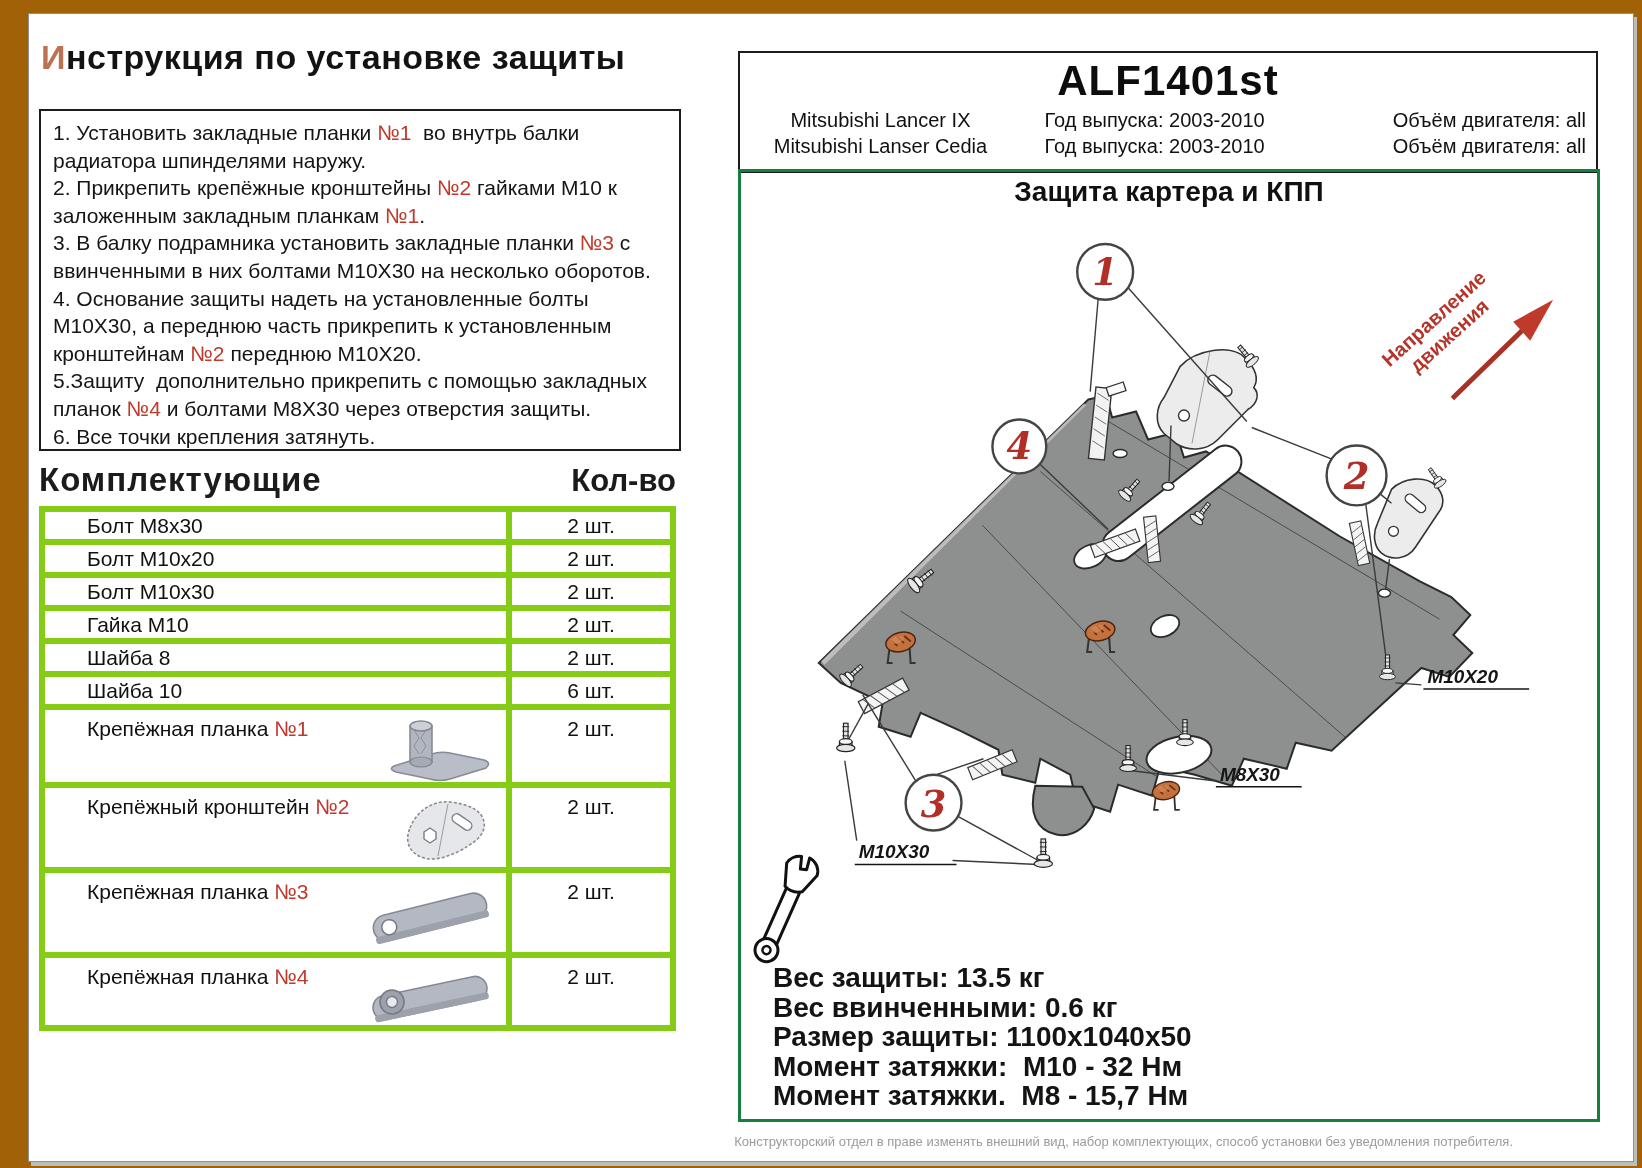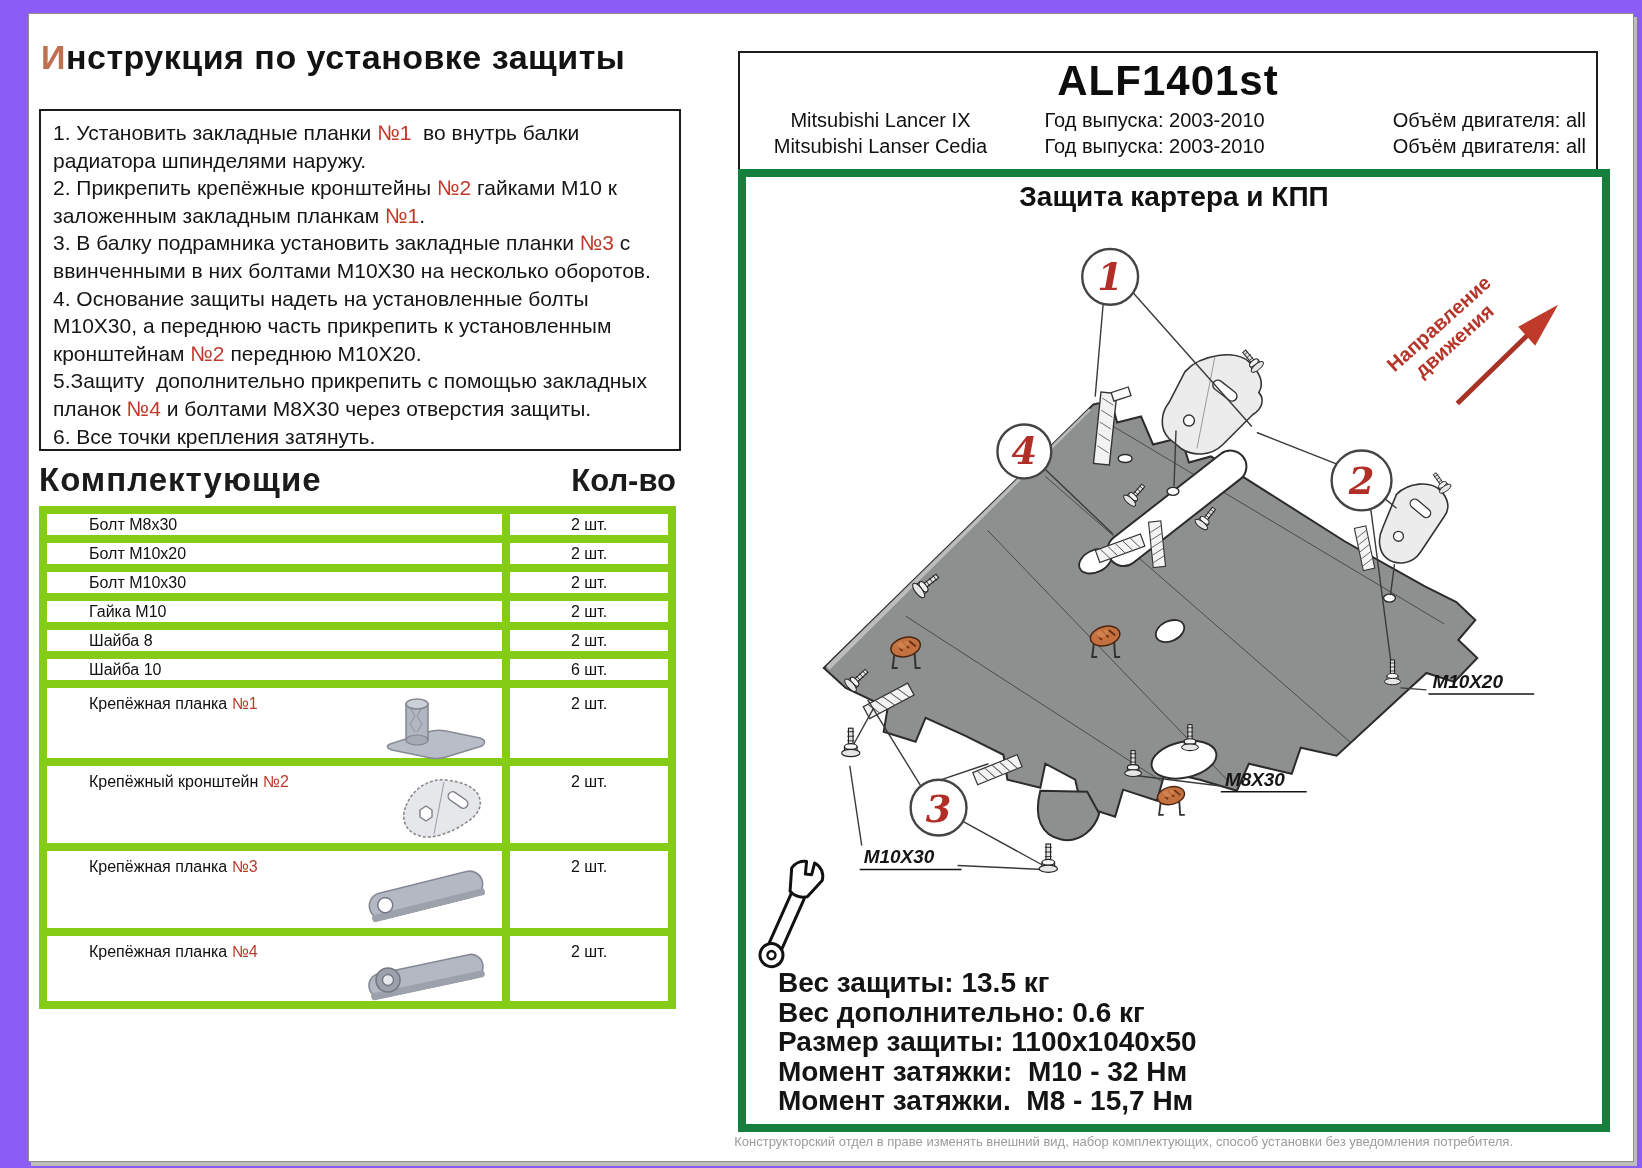"Инструкция по установке защиты" .canvas { background: #8b5cf6 -> #a16207 }
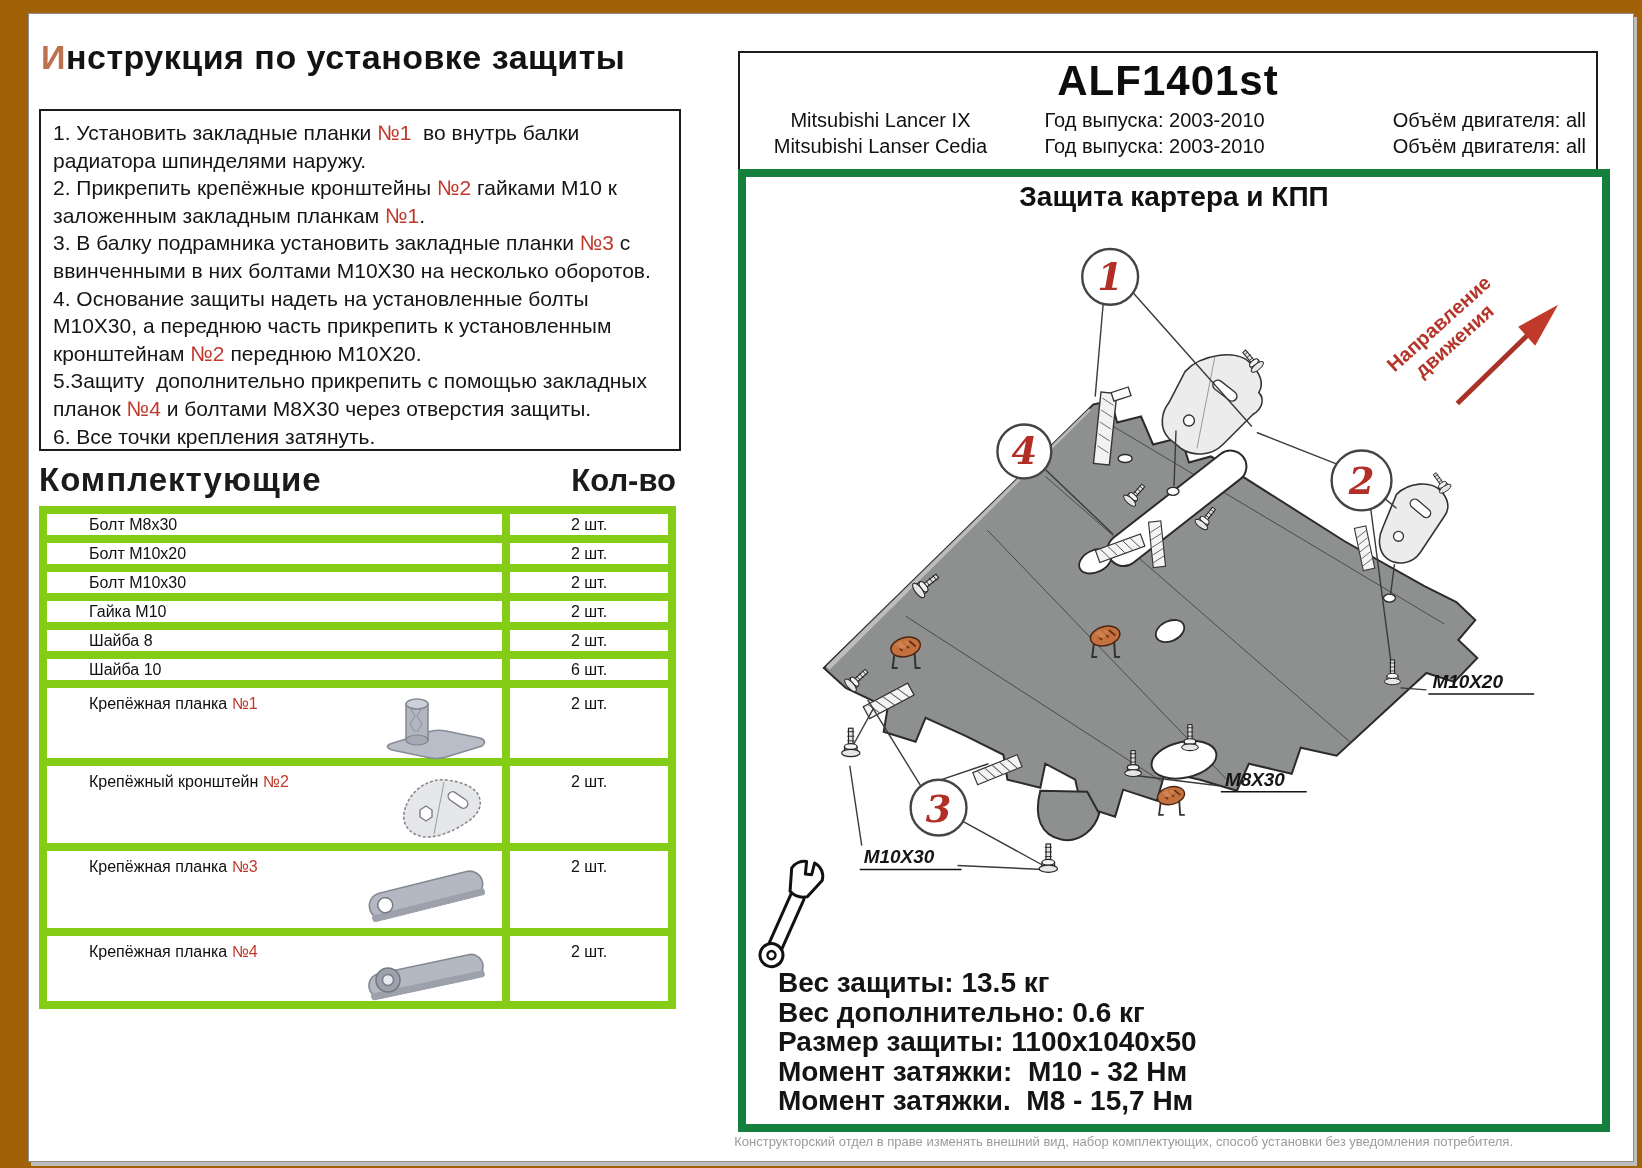"Защита картера и КПП" .diagram-box { border: 8px solid #15803d -> 3px solid #15803d }
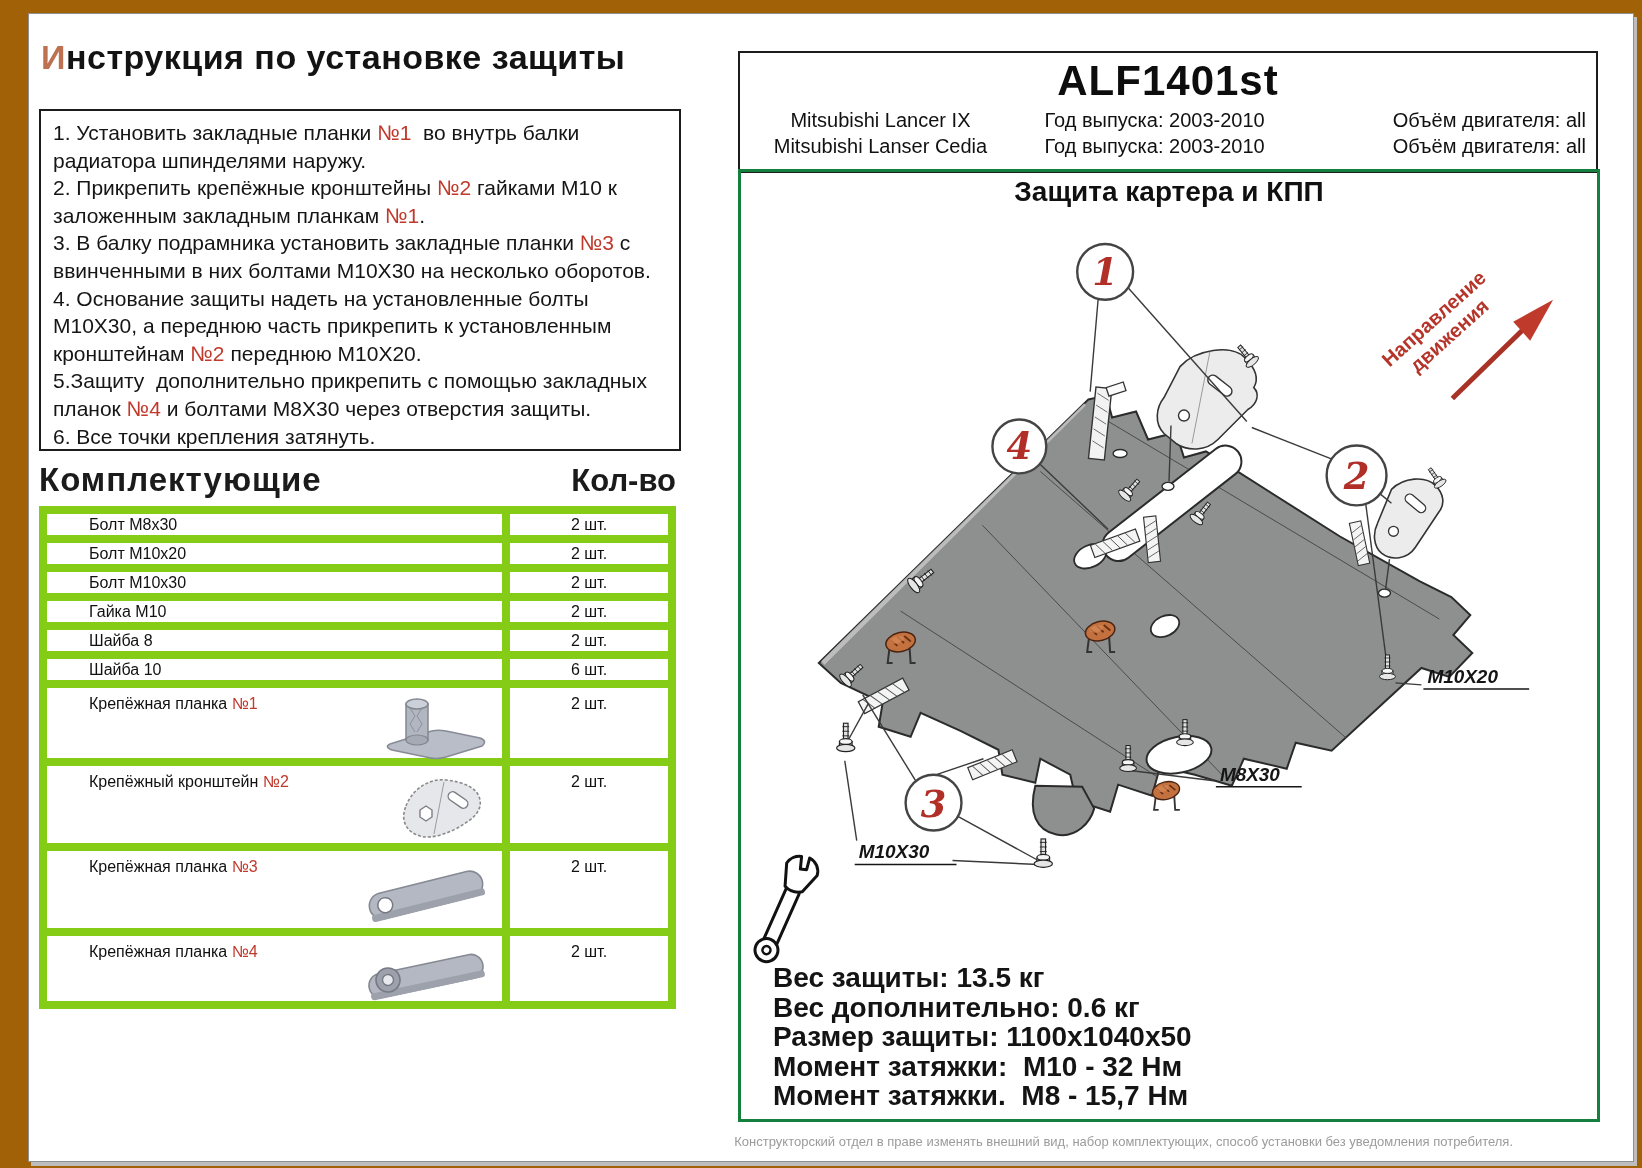"Болт М8х30" table.parts td { border: 8px solid #84cc16 -> 6px solid #84cc16; font-size: 16px -> 21px }
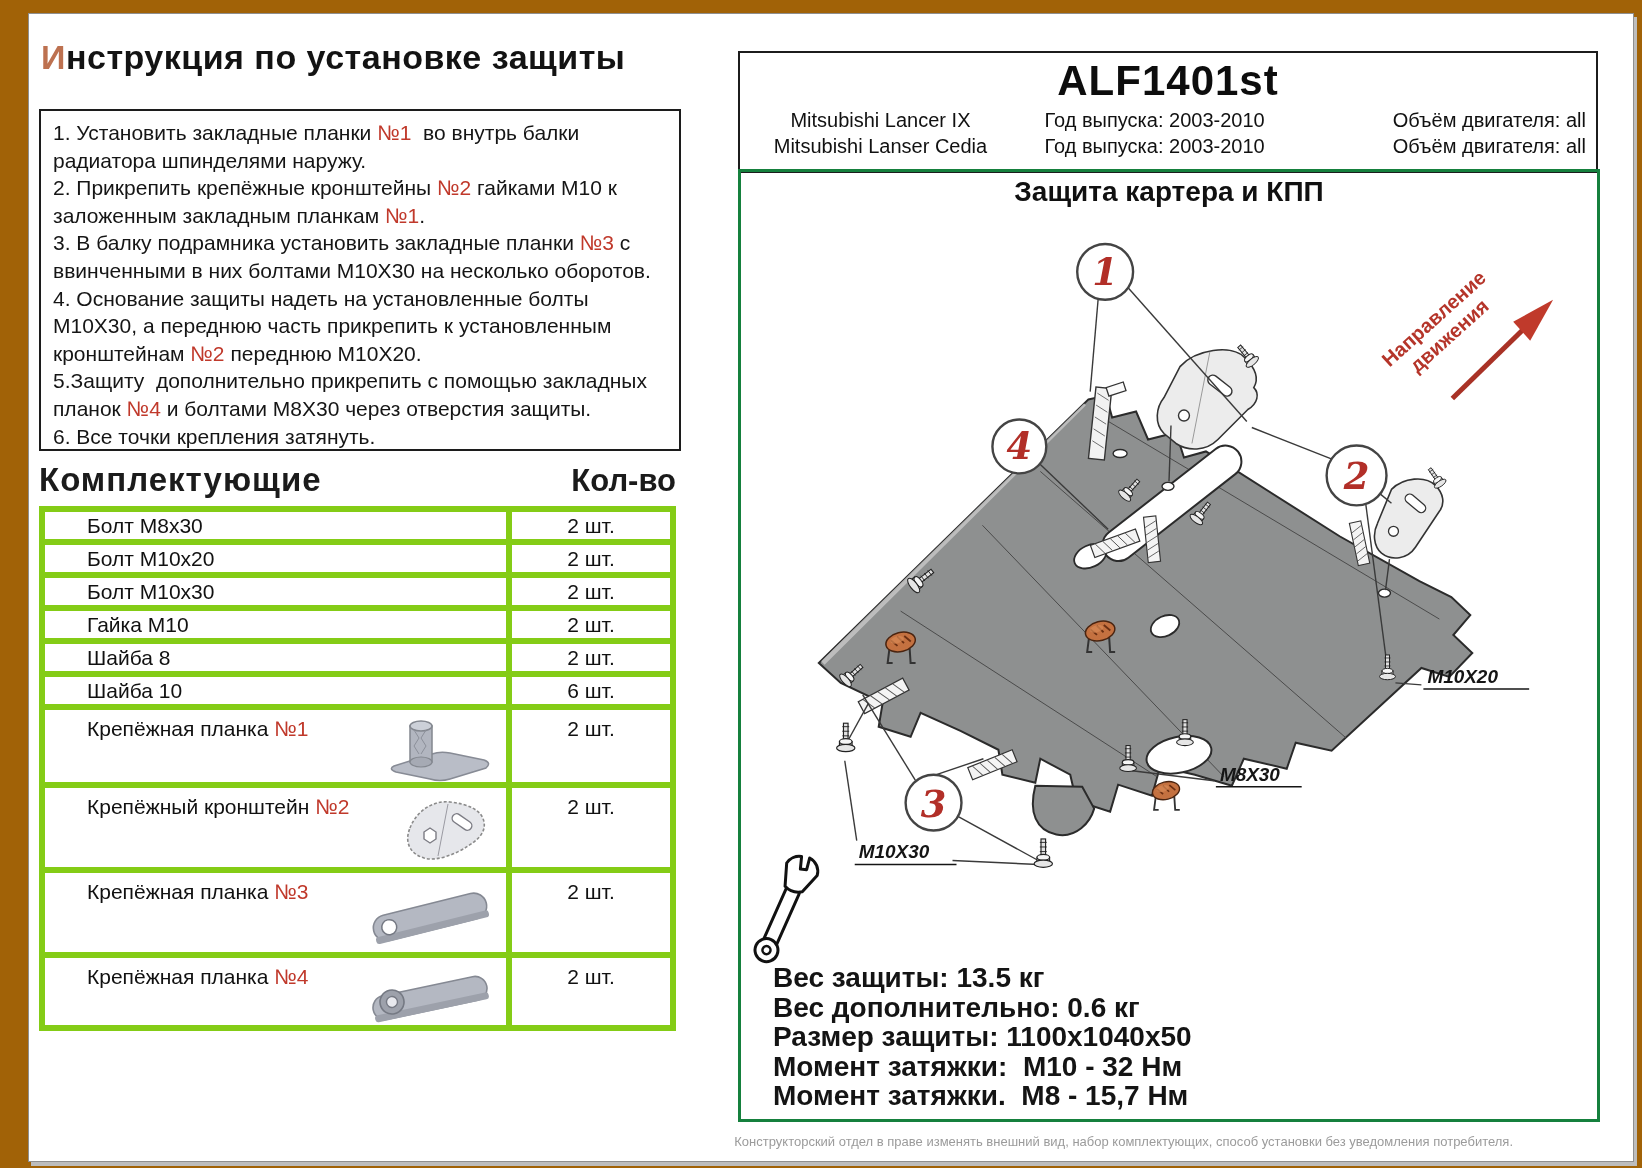"Вес дополнительно:" span { text: дополнительно -> ввинченными }
